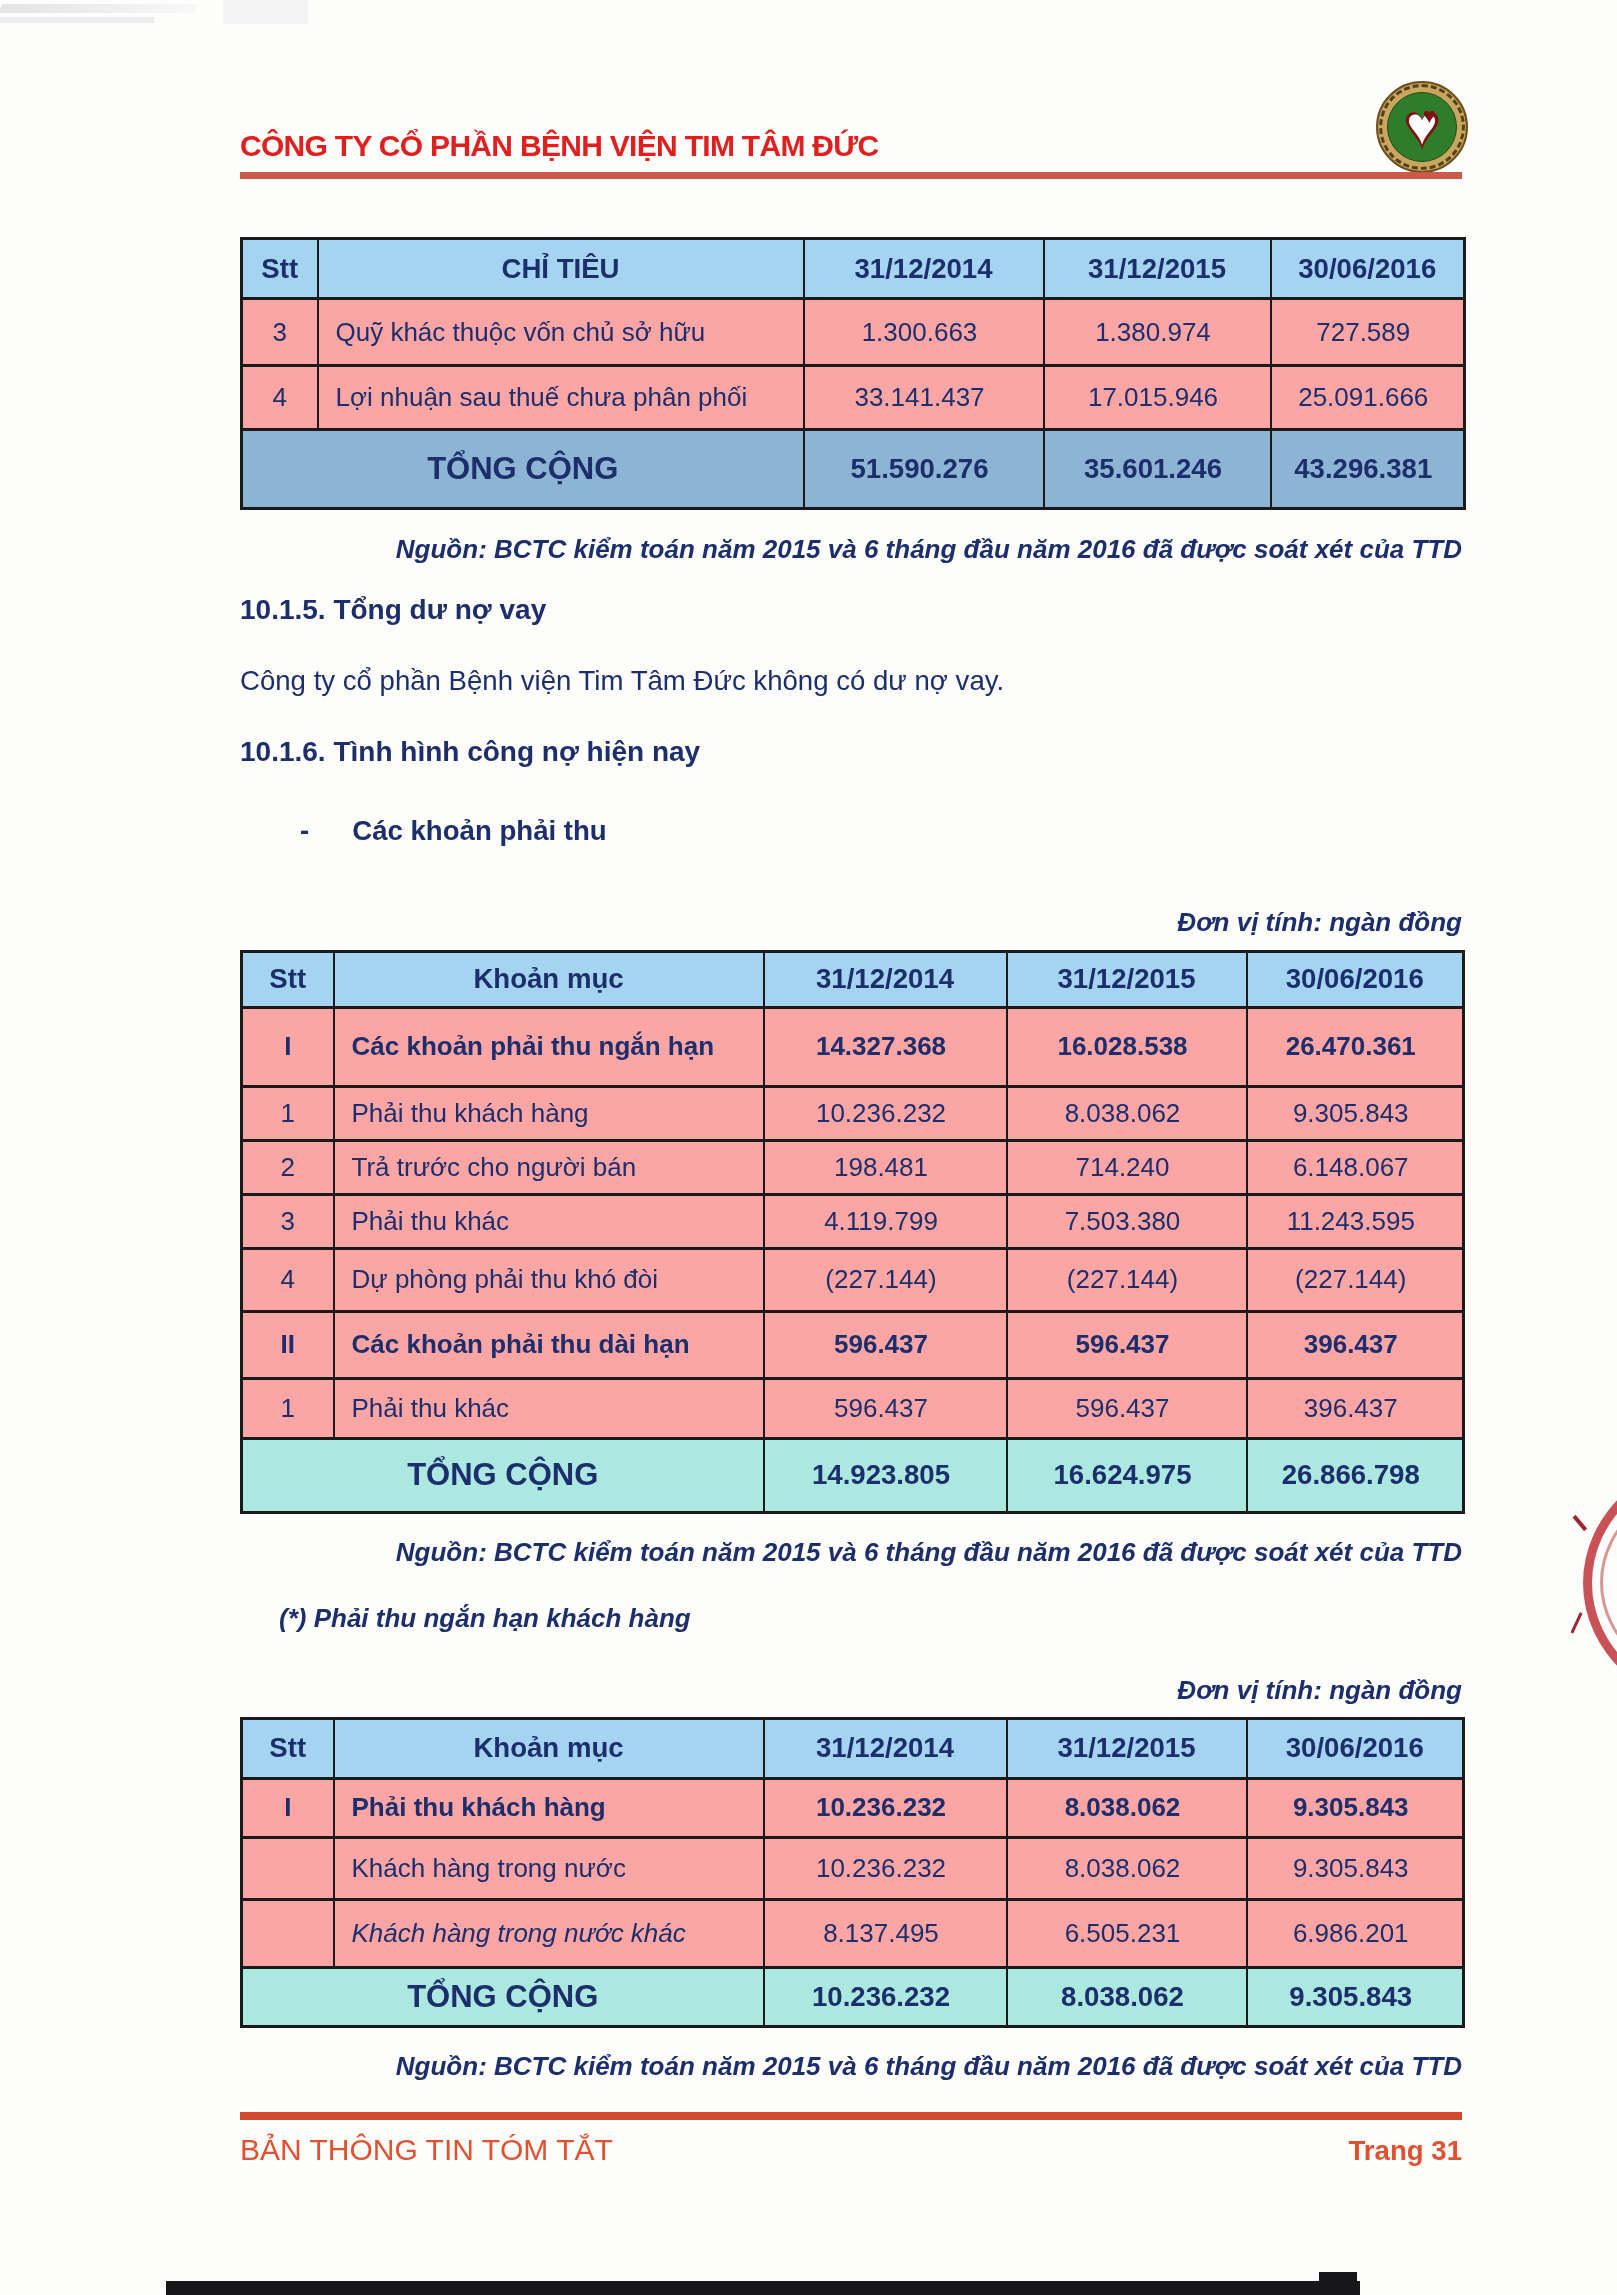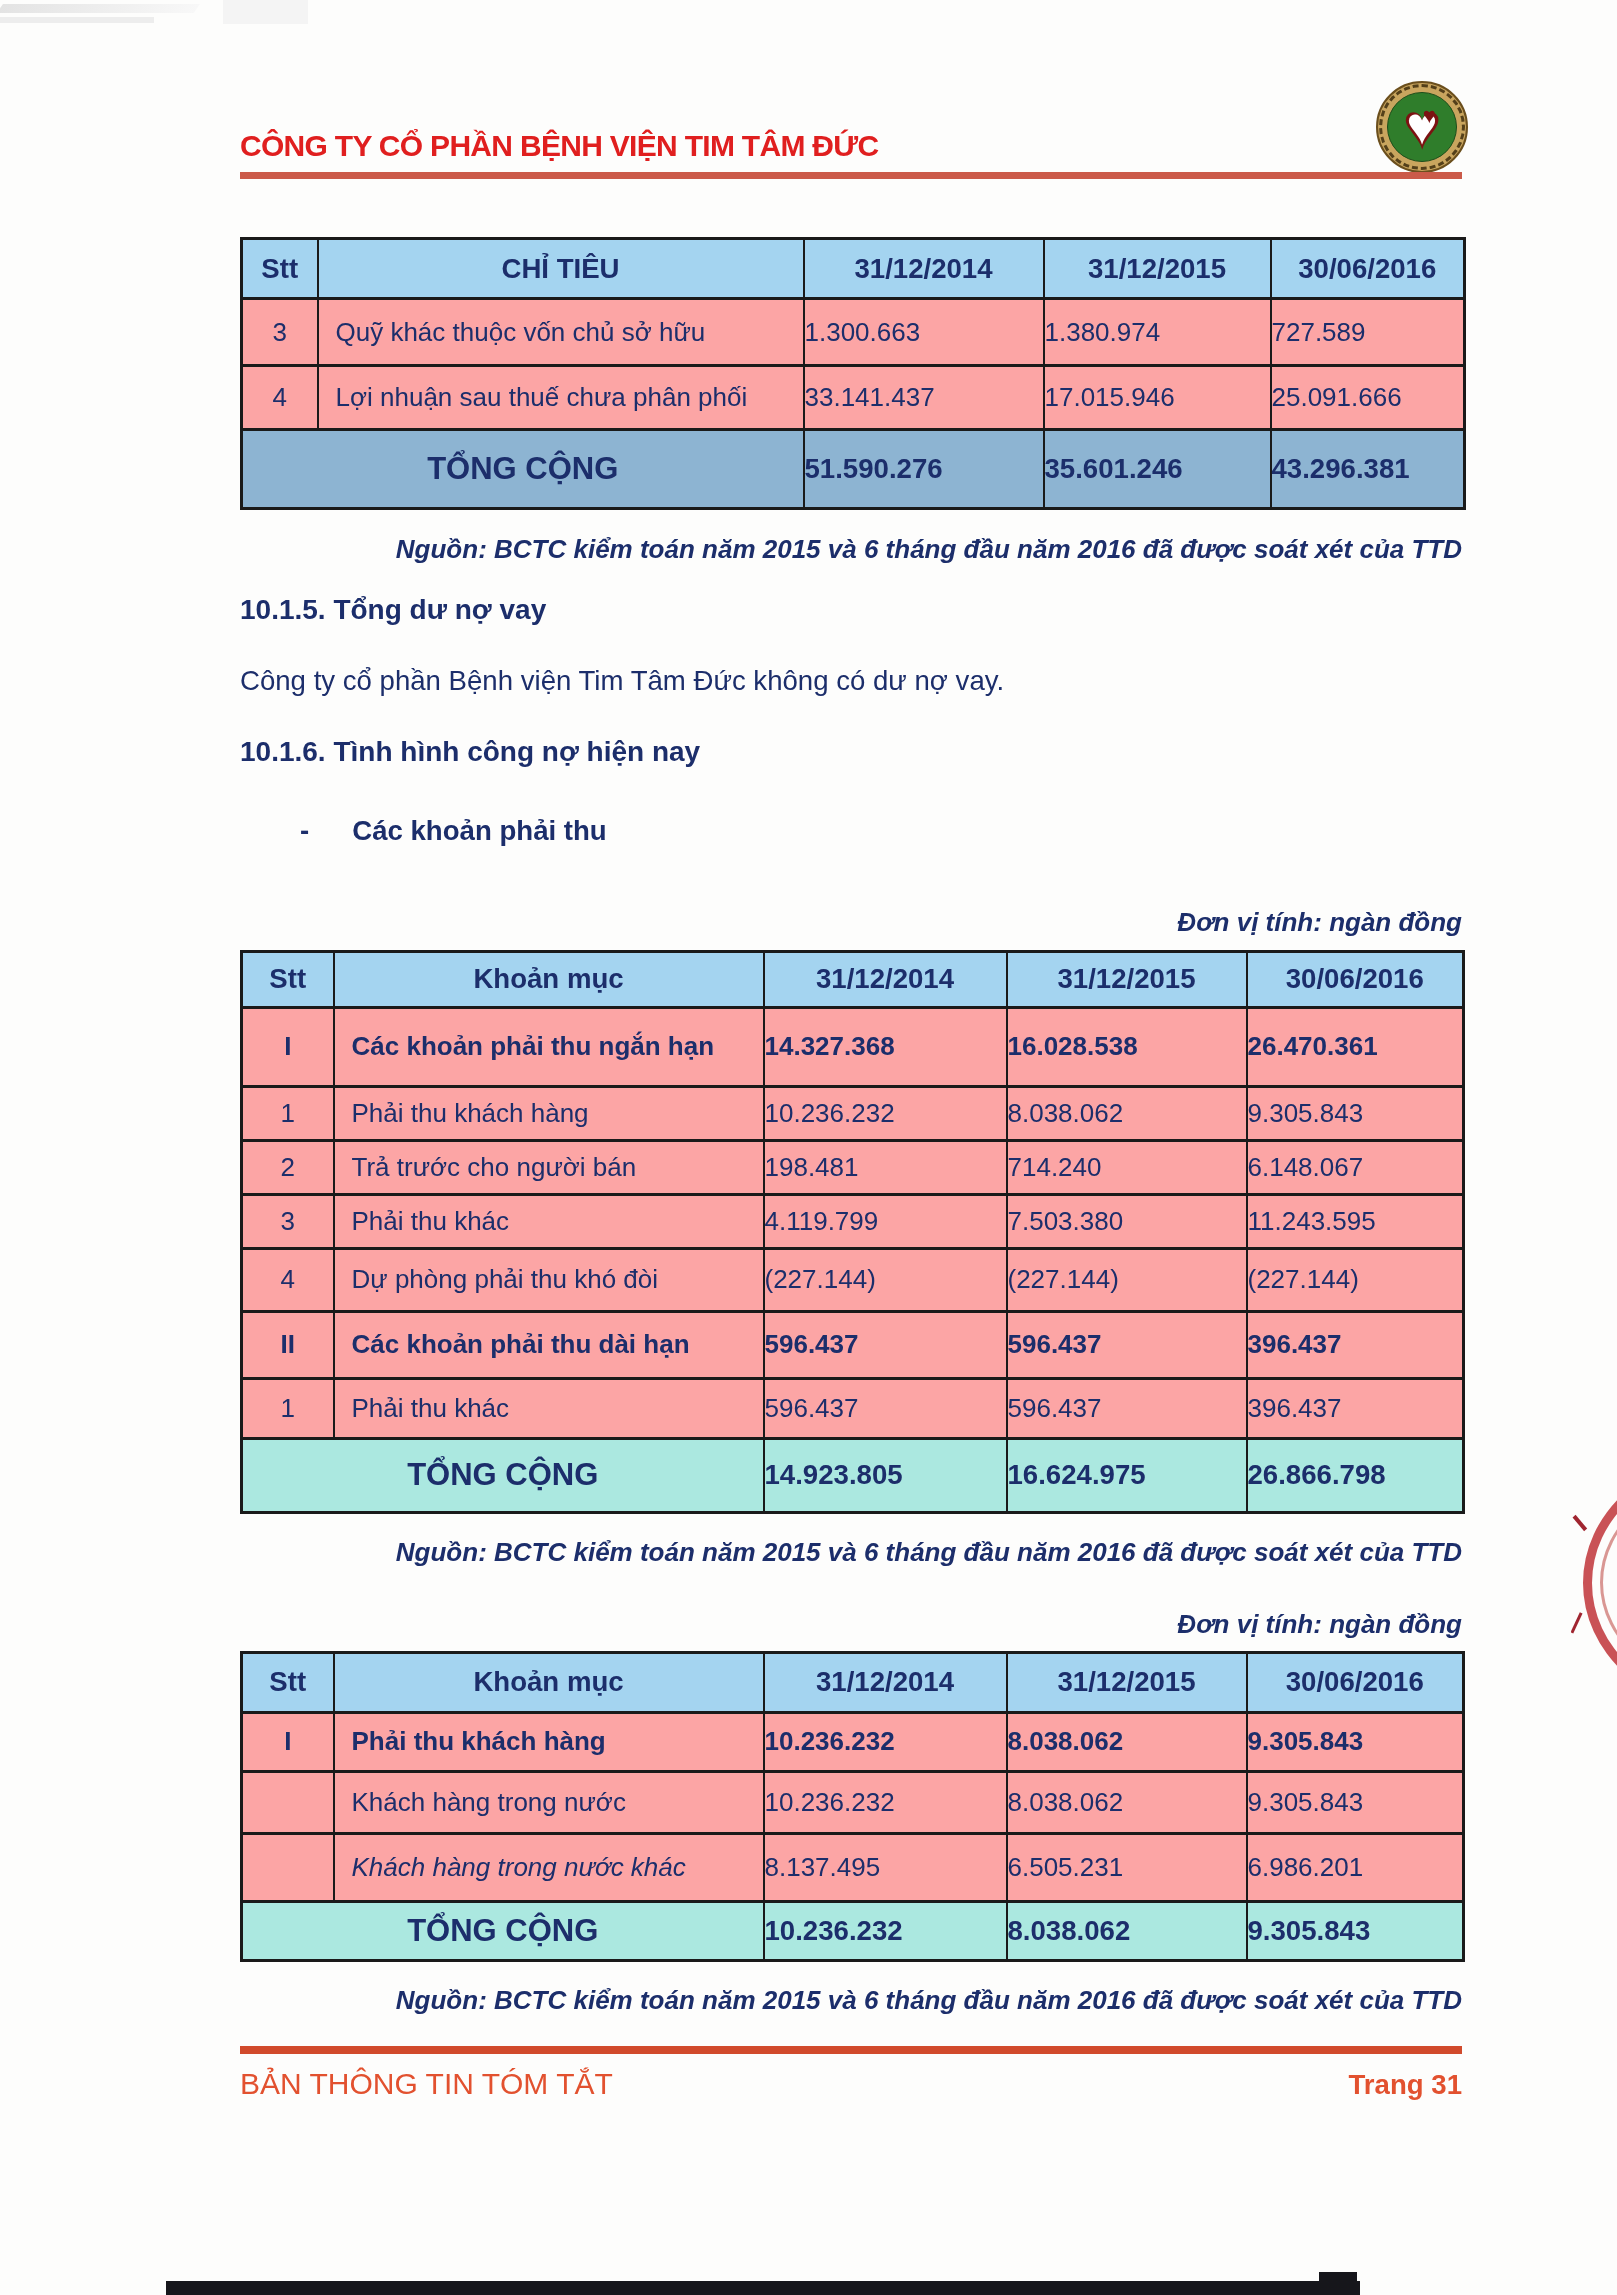"1.300.663" .col-num { text-align: left -> center }
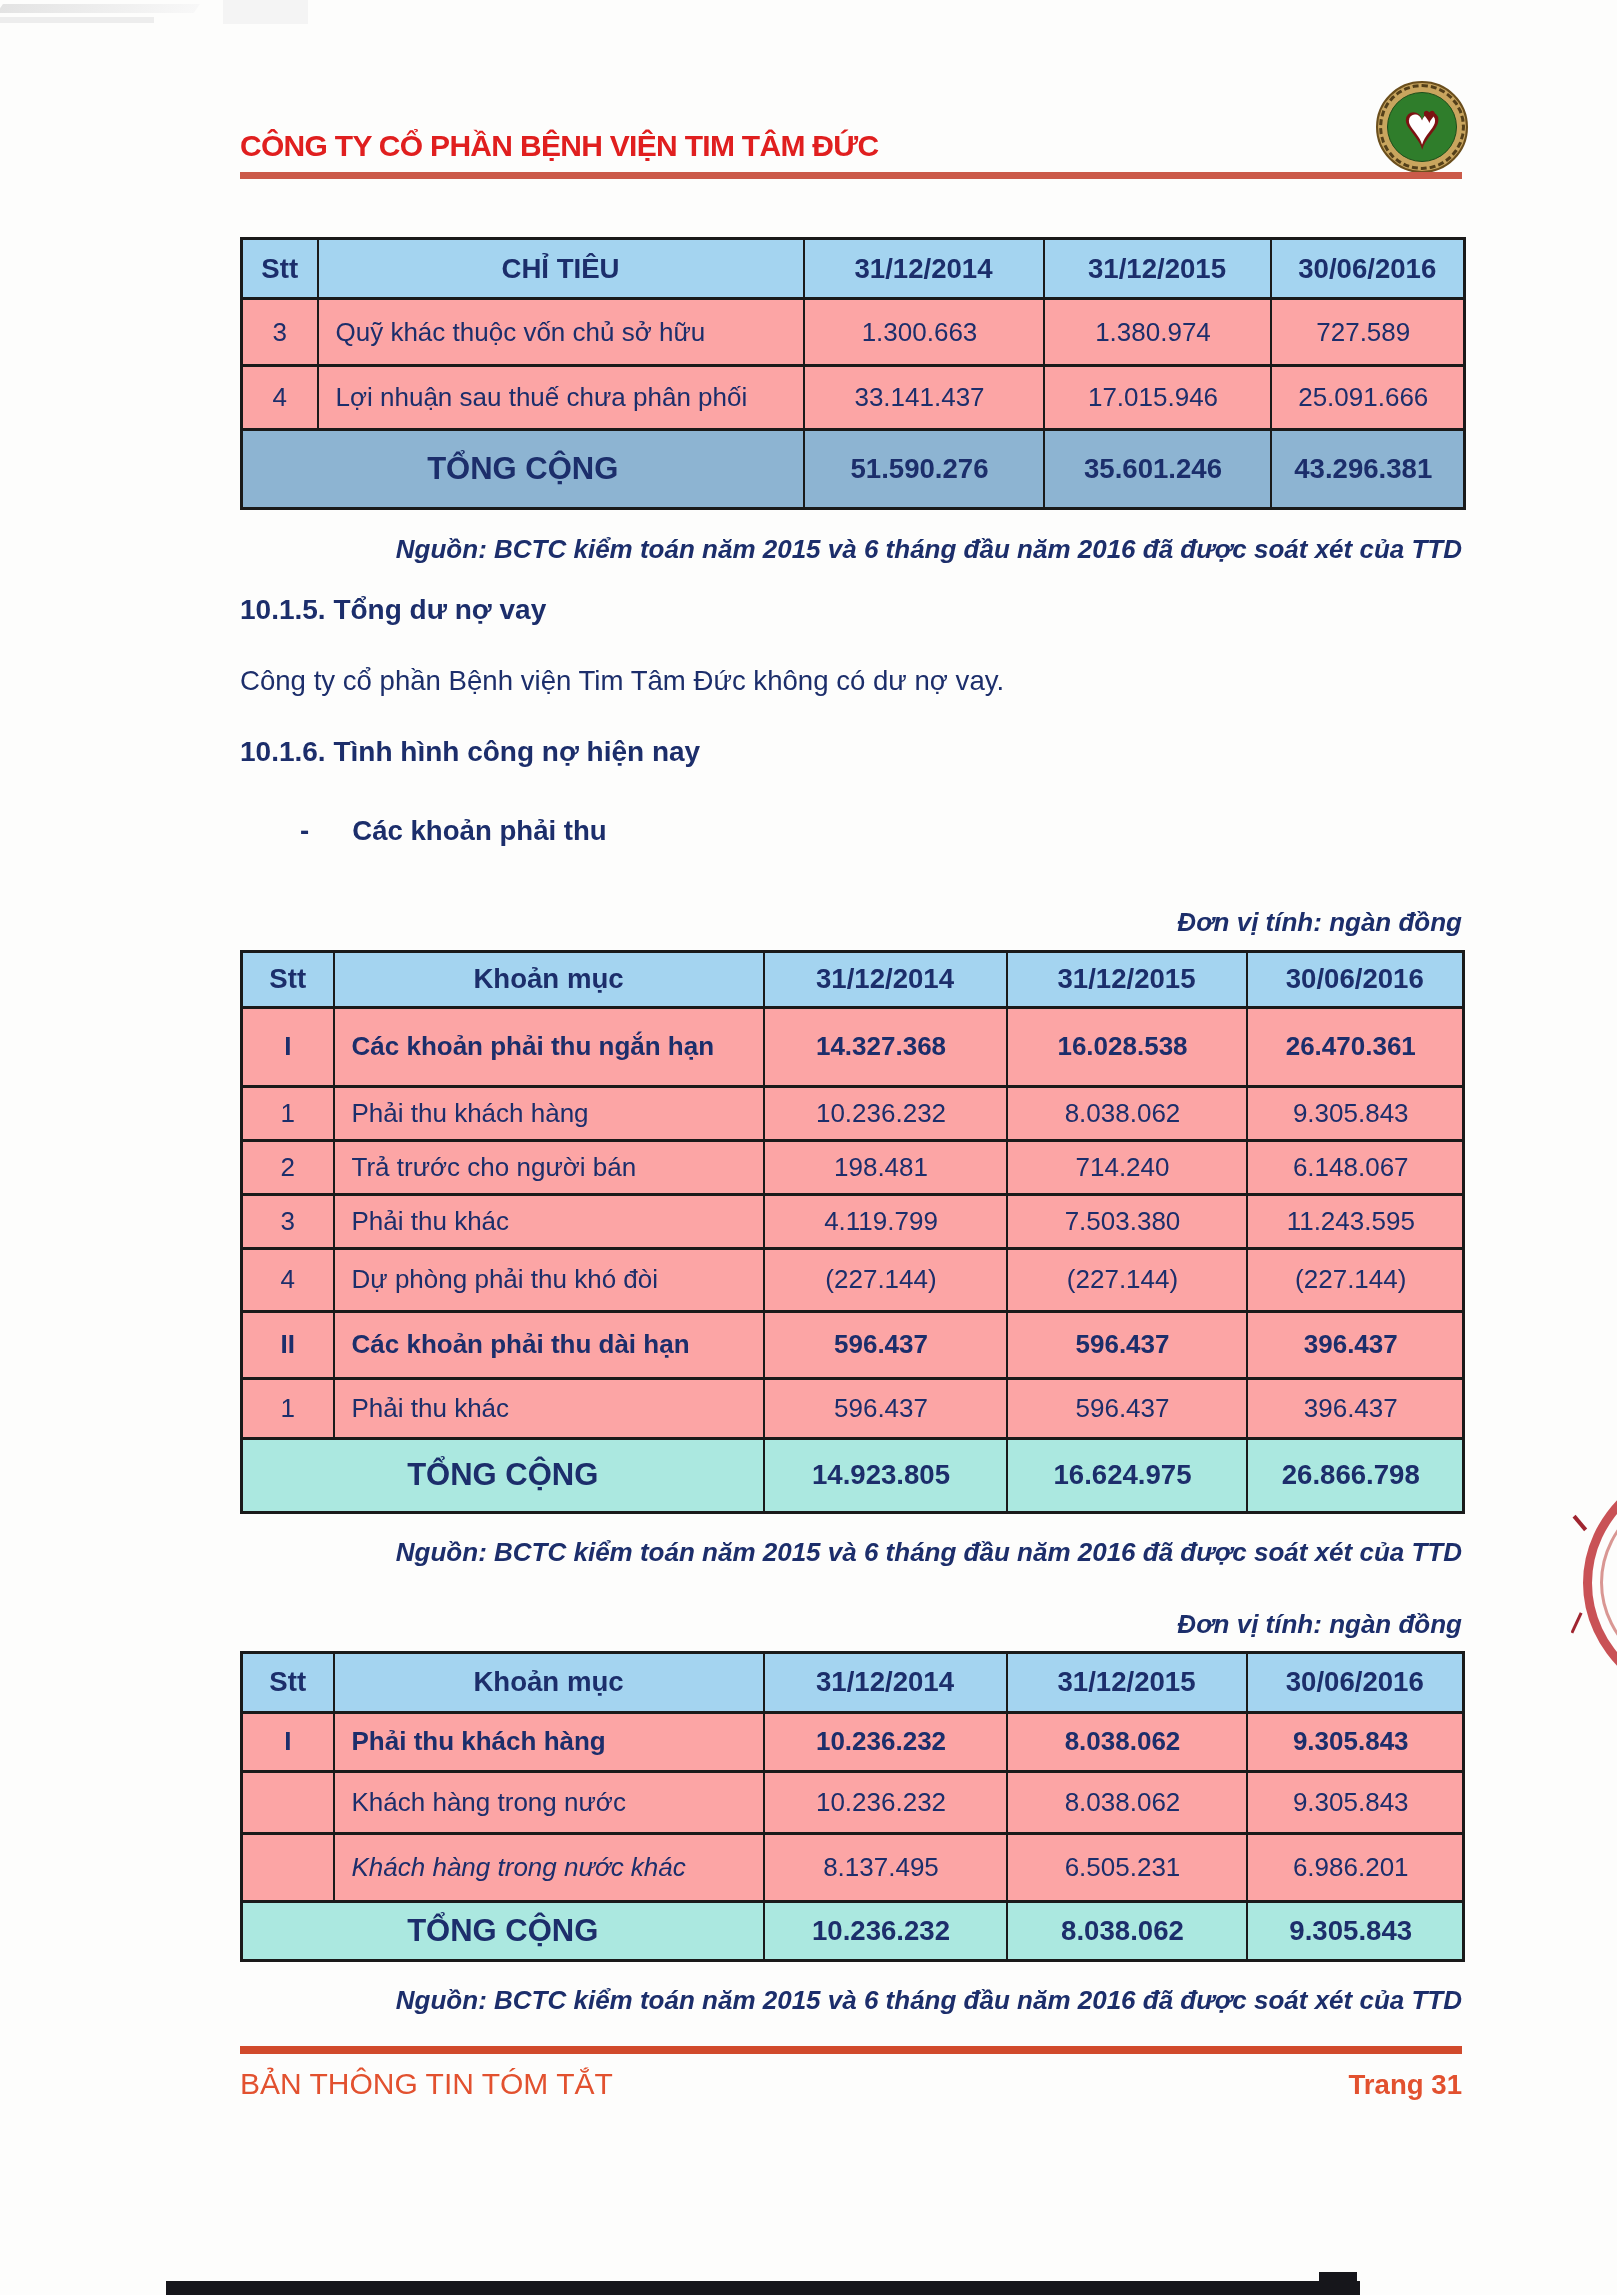"(*) Phải thu ngắn hạn" div.footnote { html: none -> <div>(*) Phải thu ngắn hạn khách hàng</div> }
